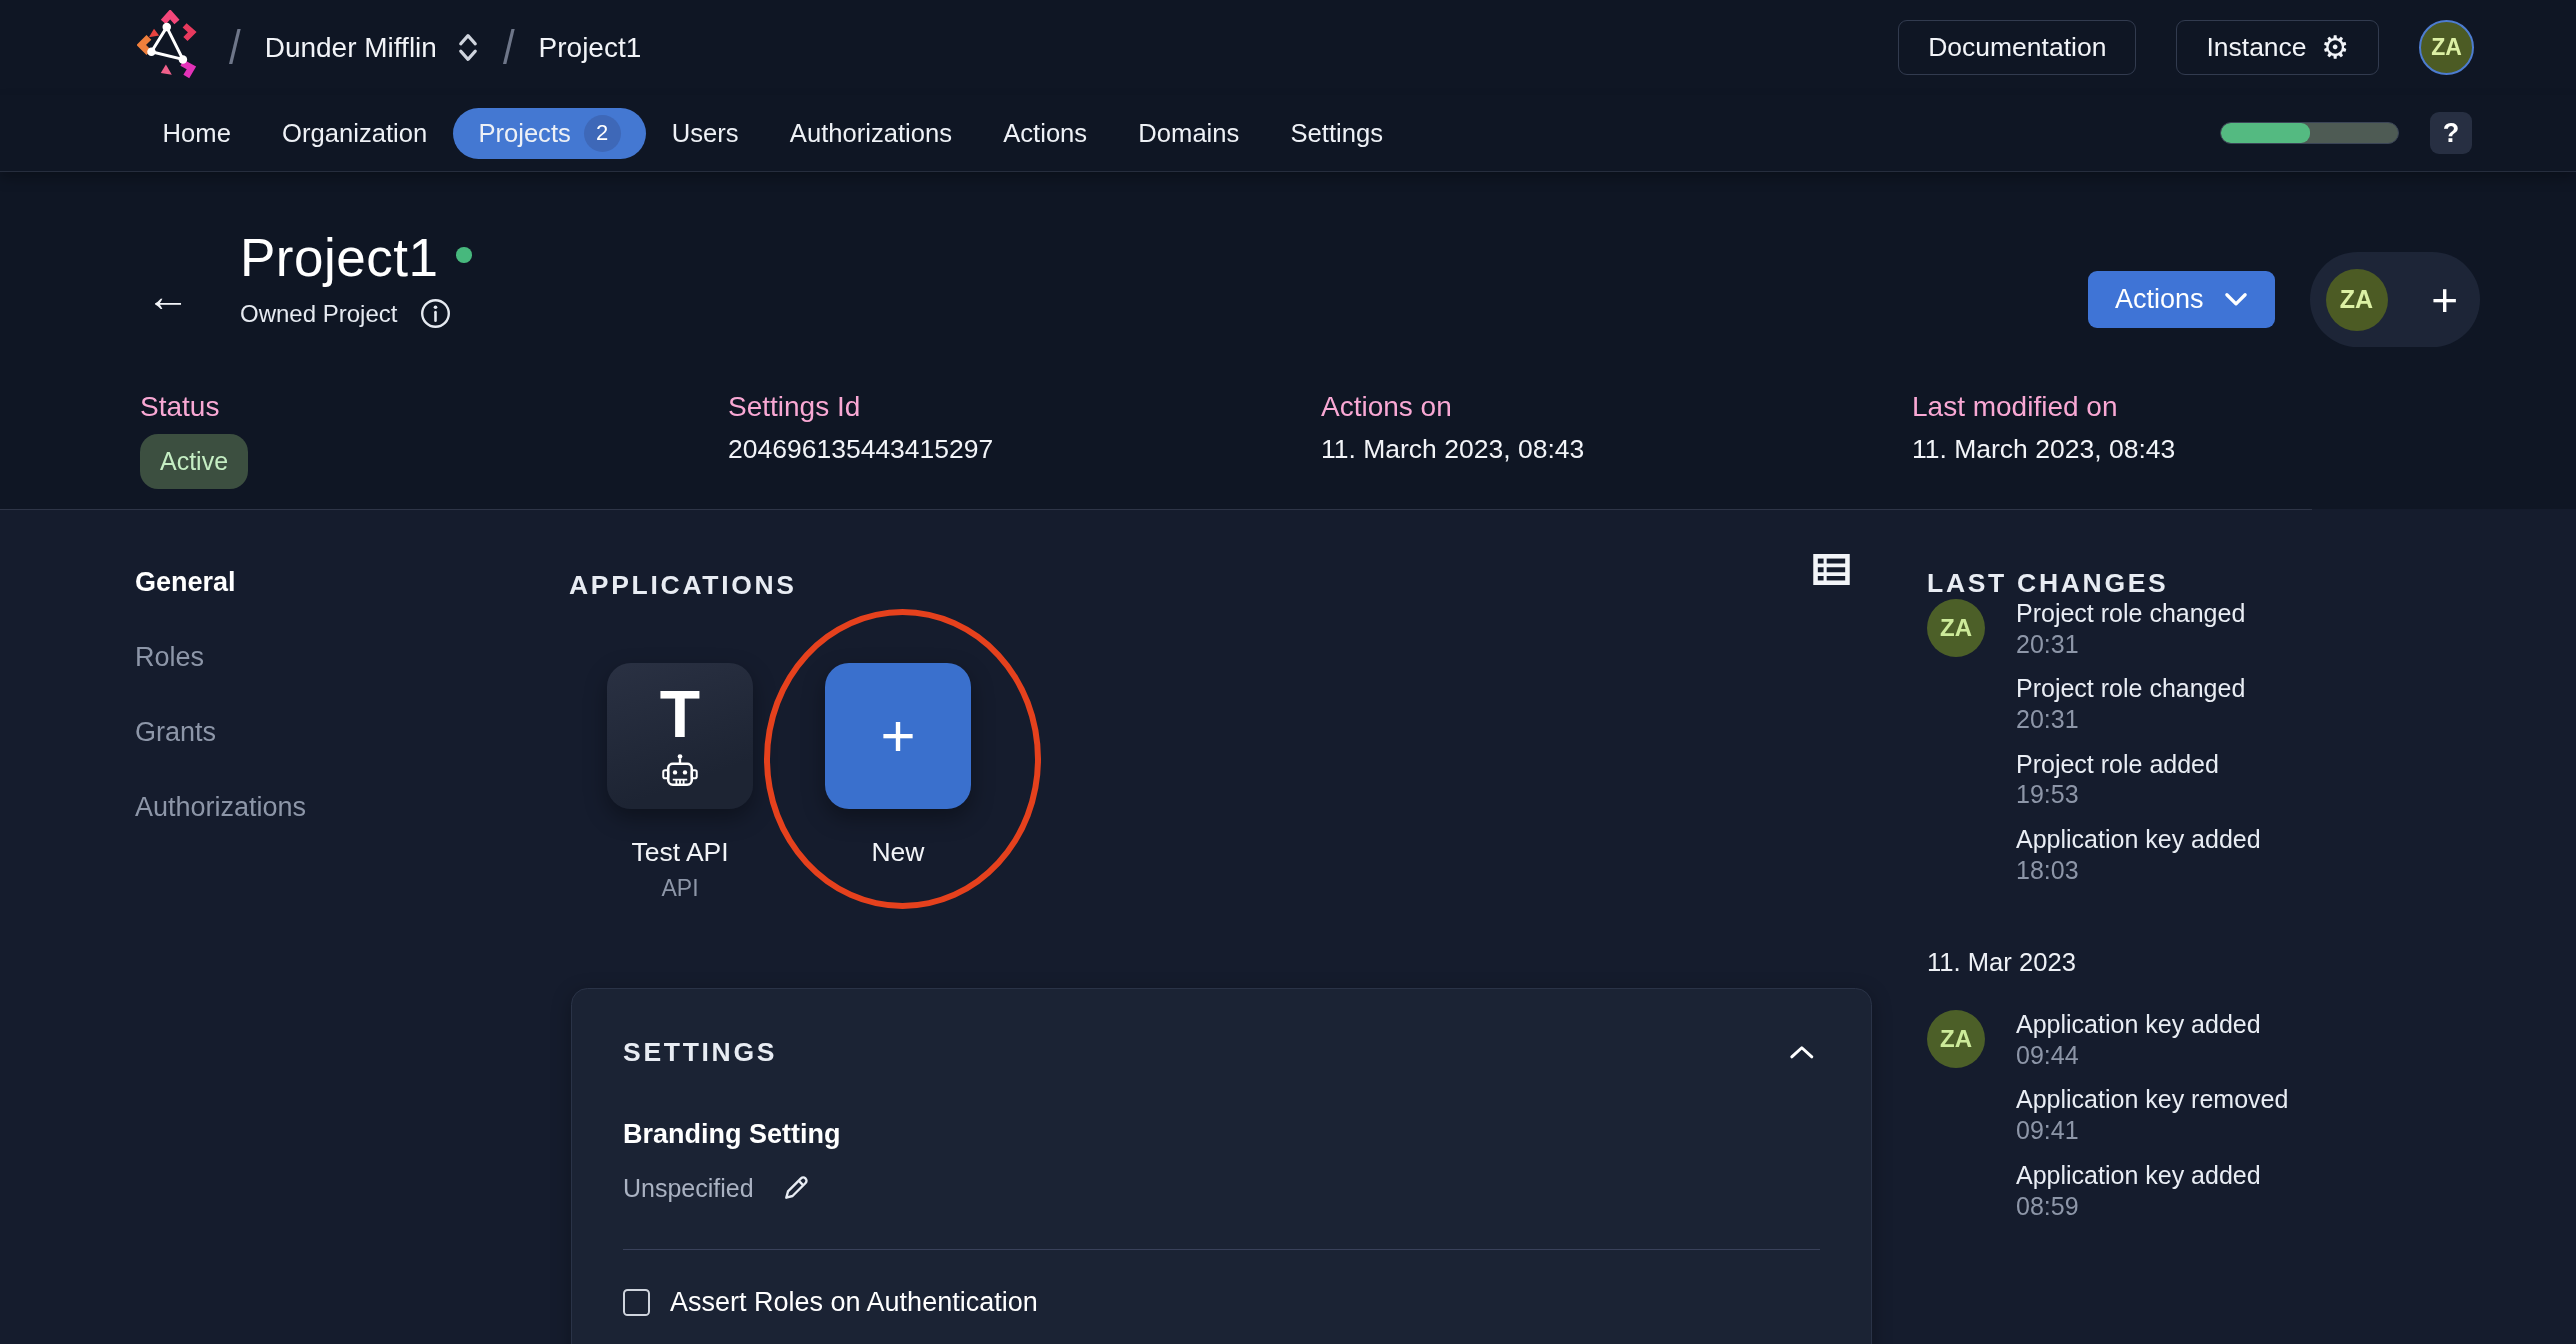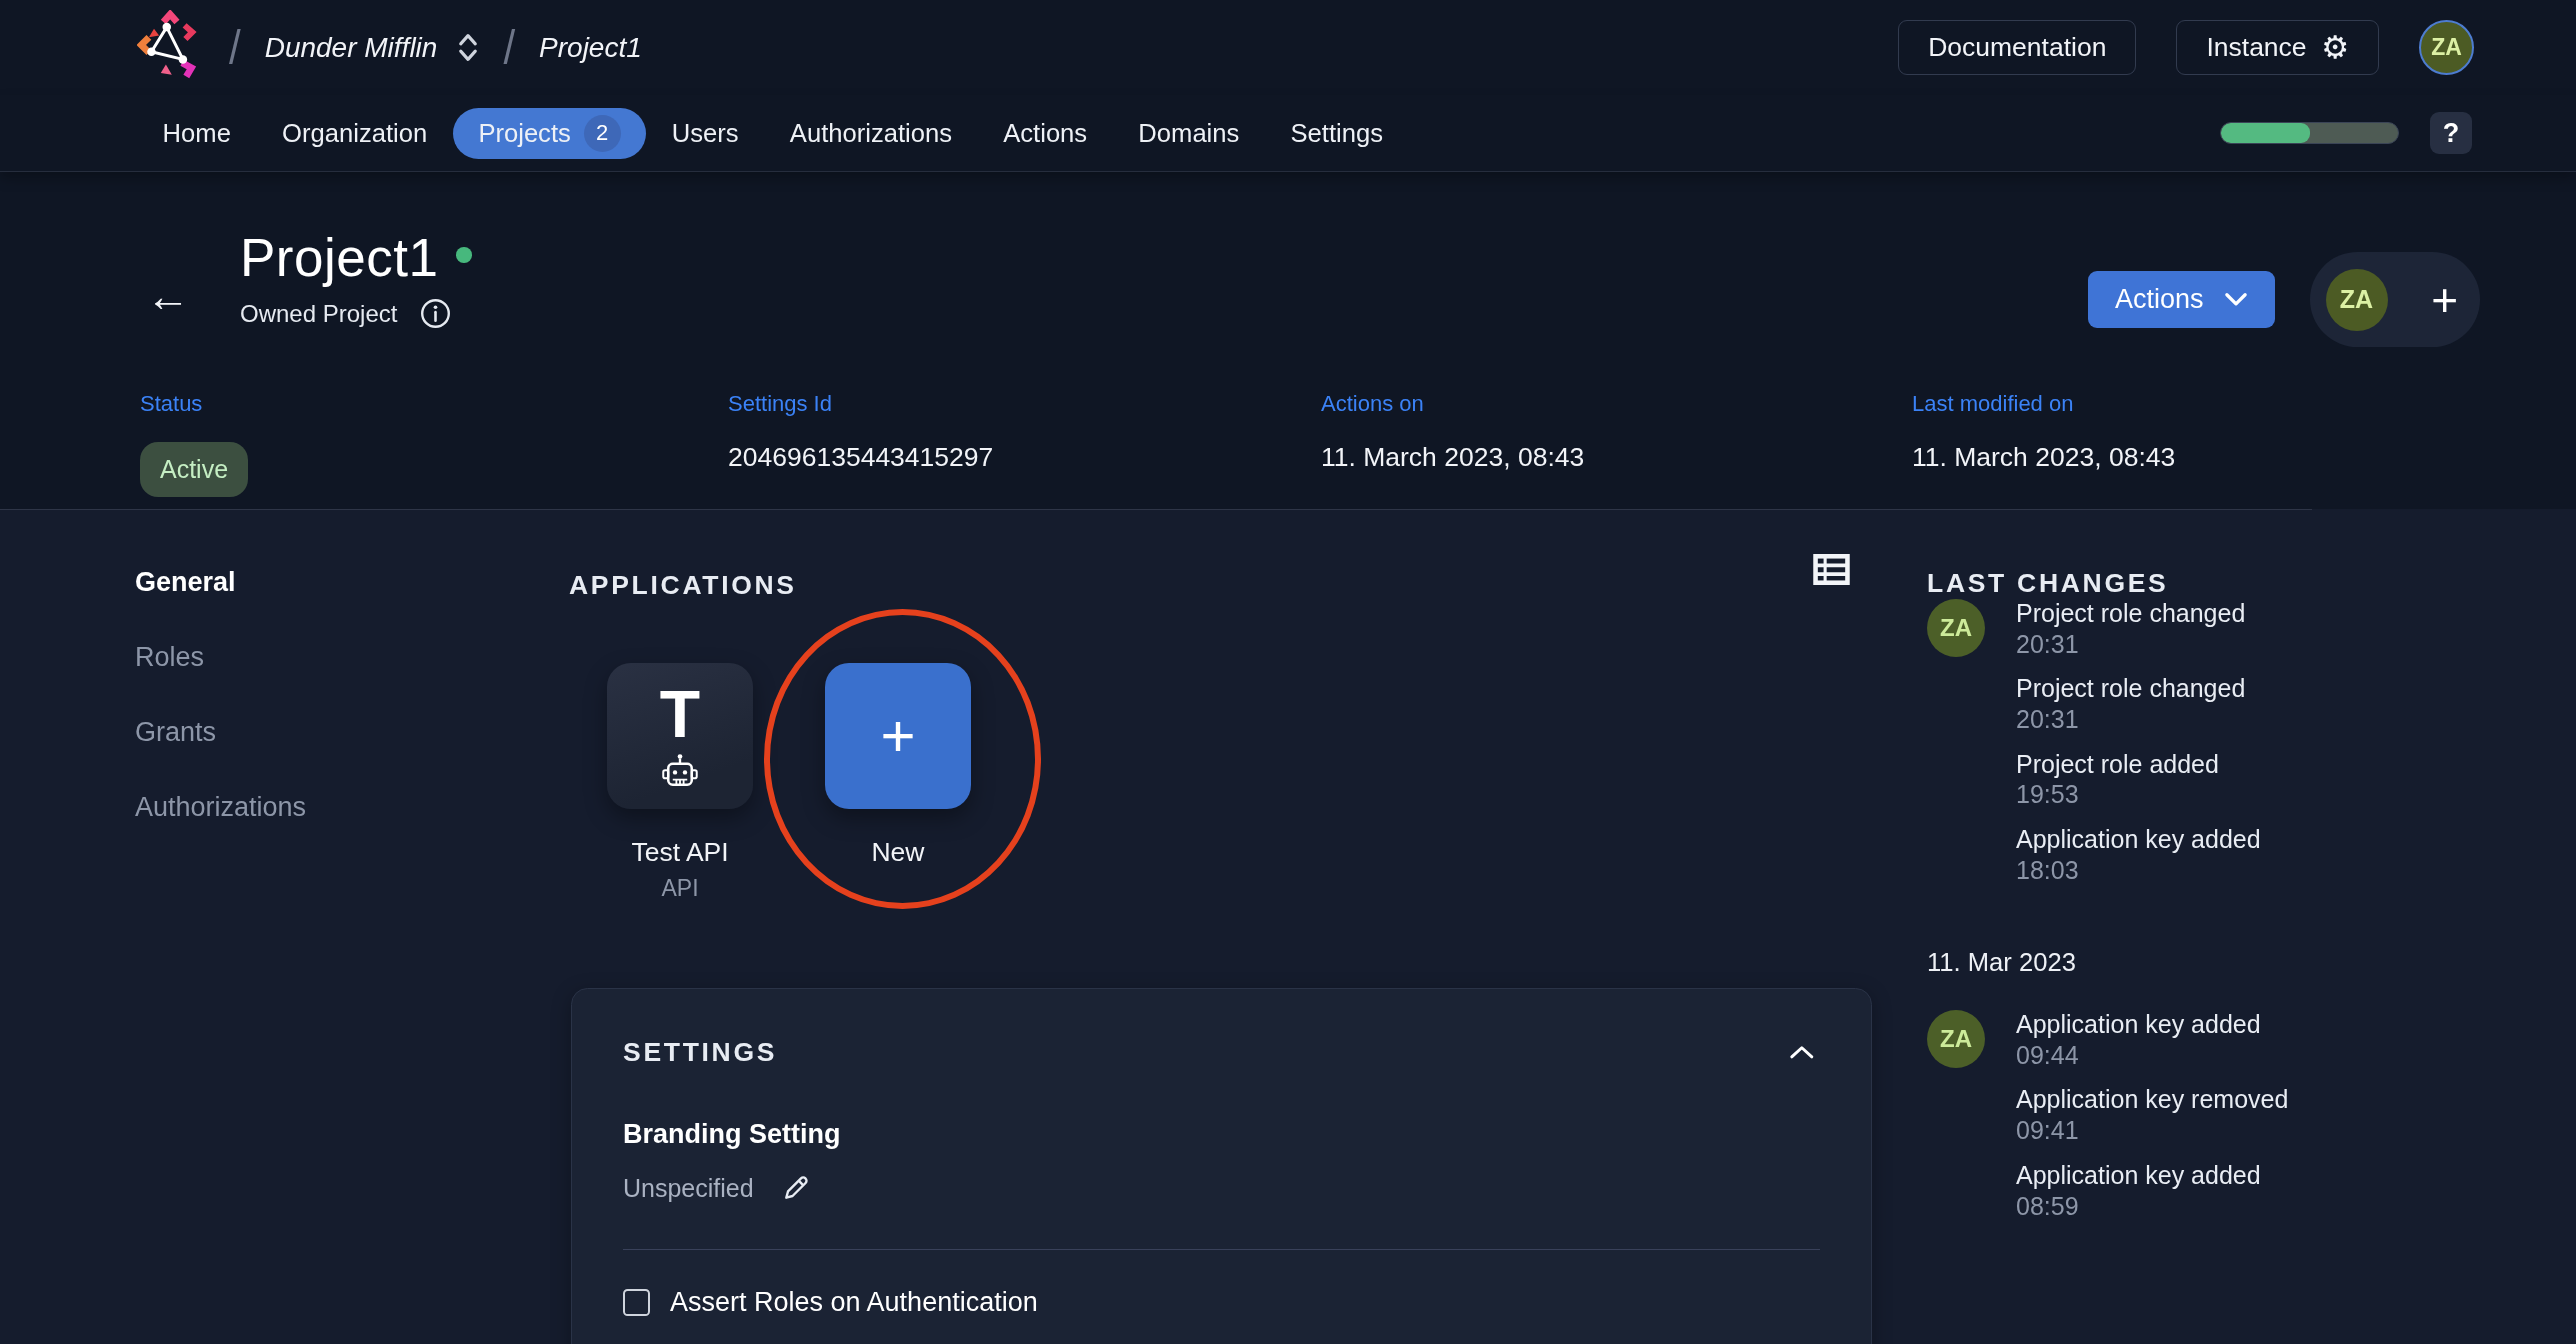"Dunder Mifflin" .crumb-btn { font-style: italic -> none }
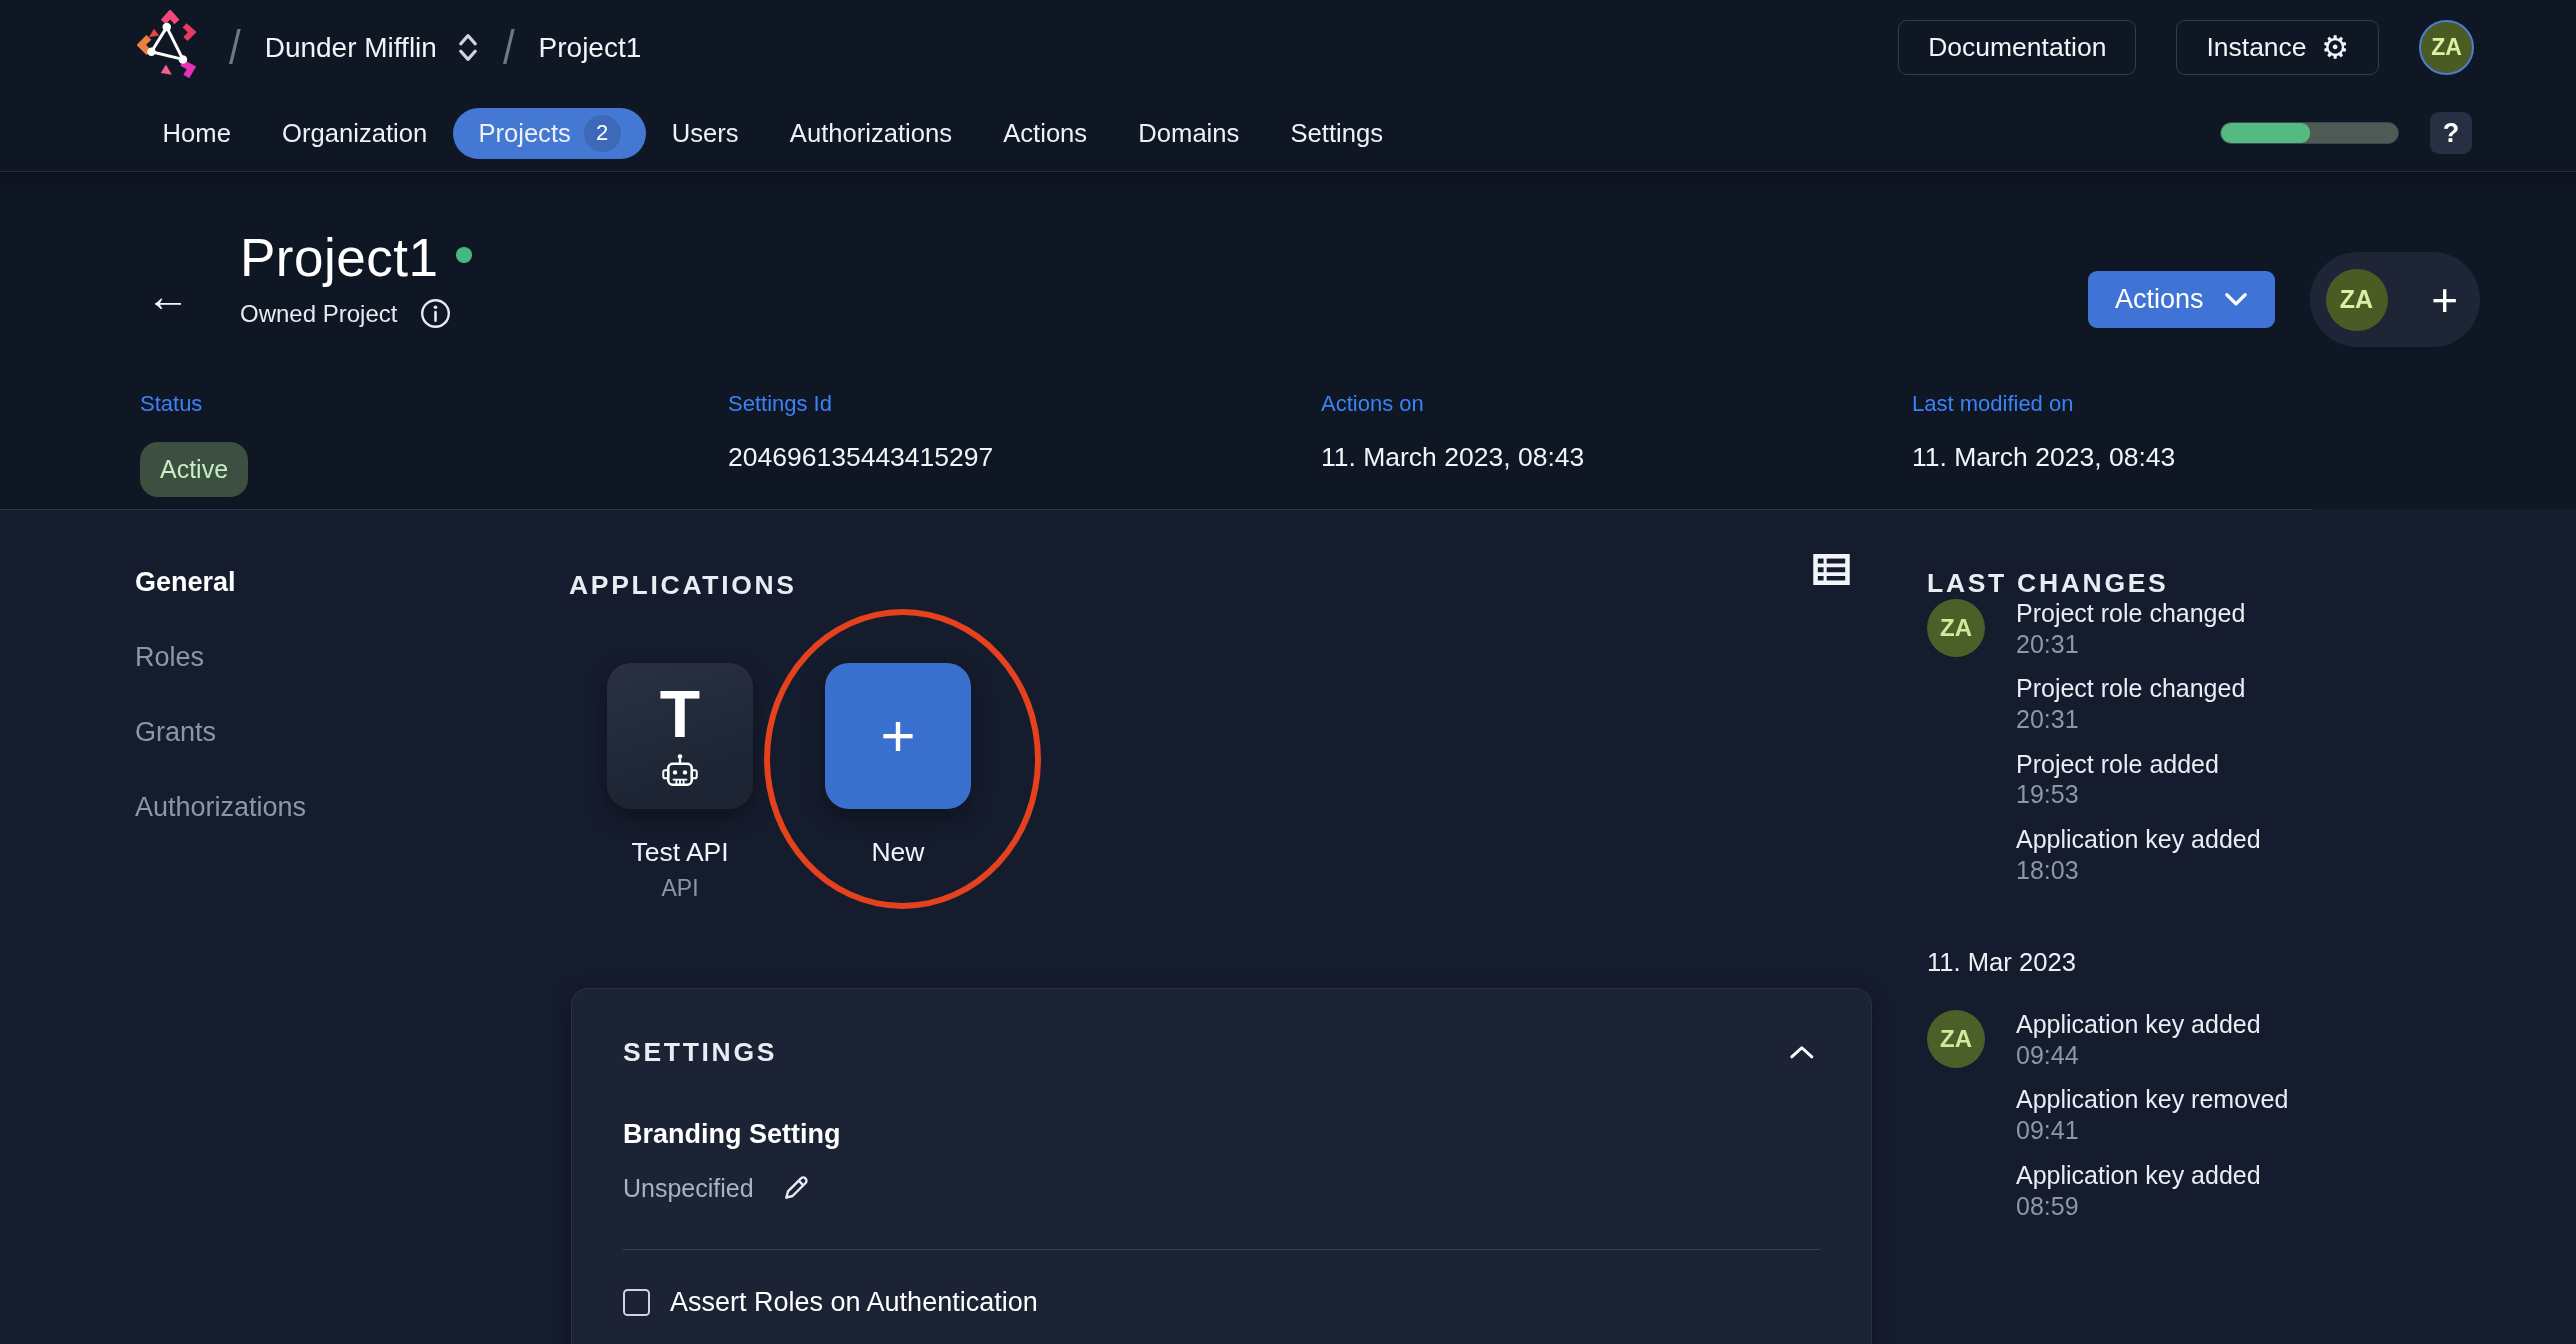"Status" .meta-label { color: #3b82f6 -> #f9a8d4; font-size: 22px -> 28px; margin-bottom: 25px -> 11px }
